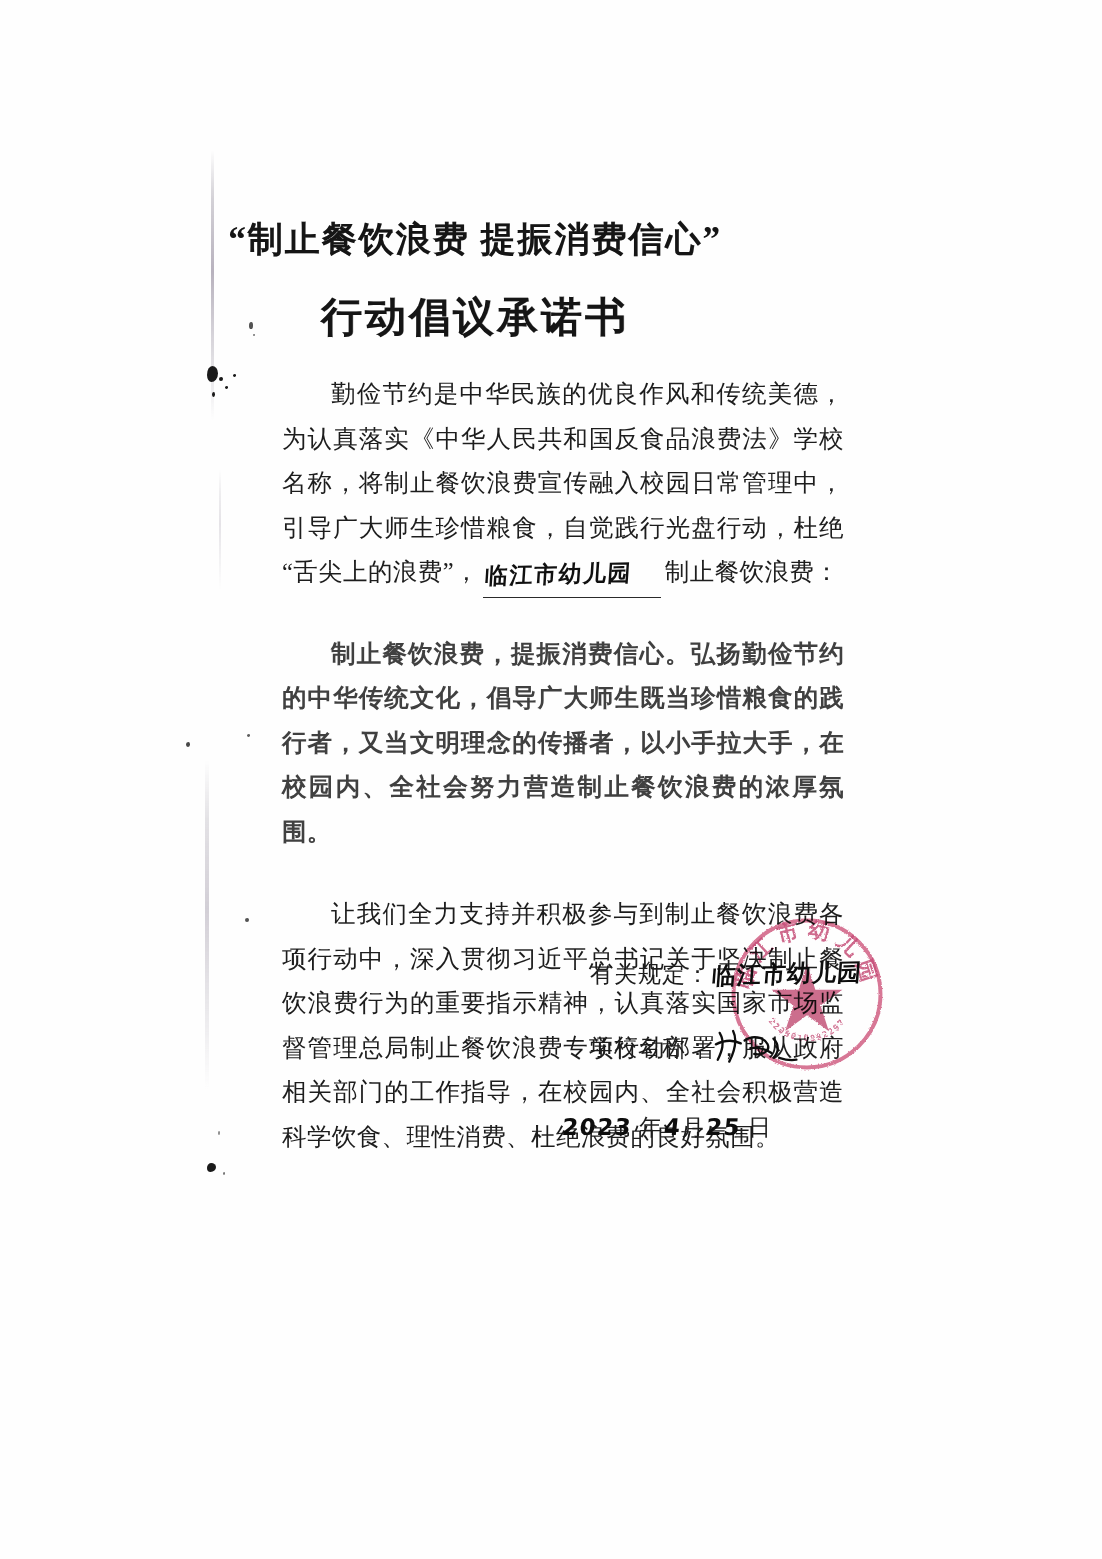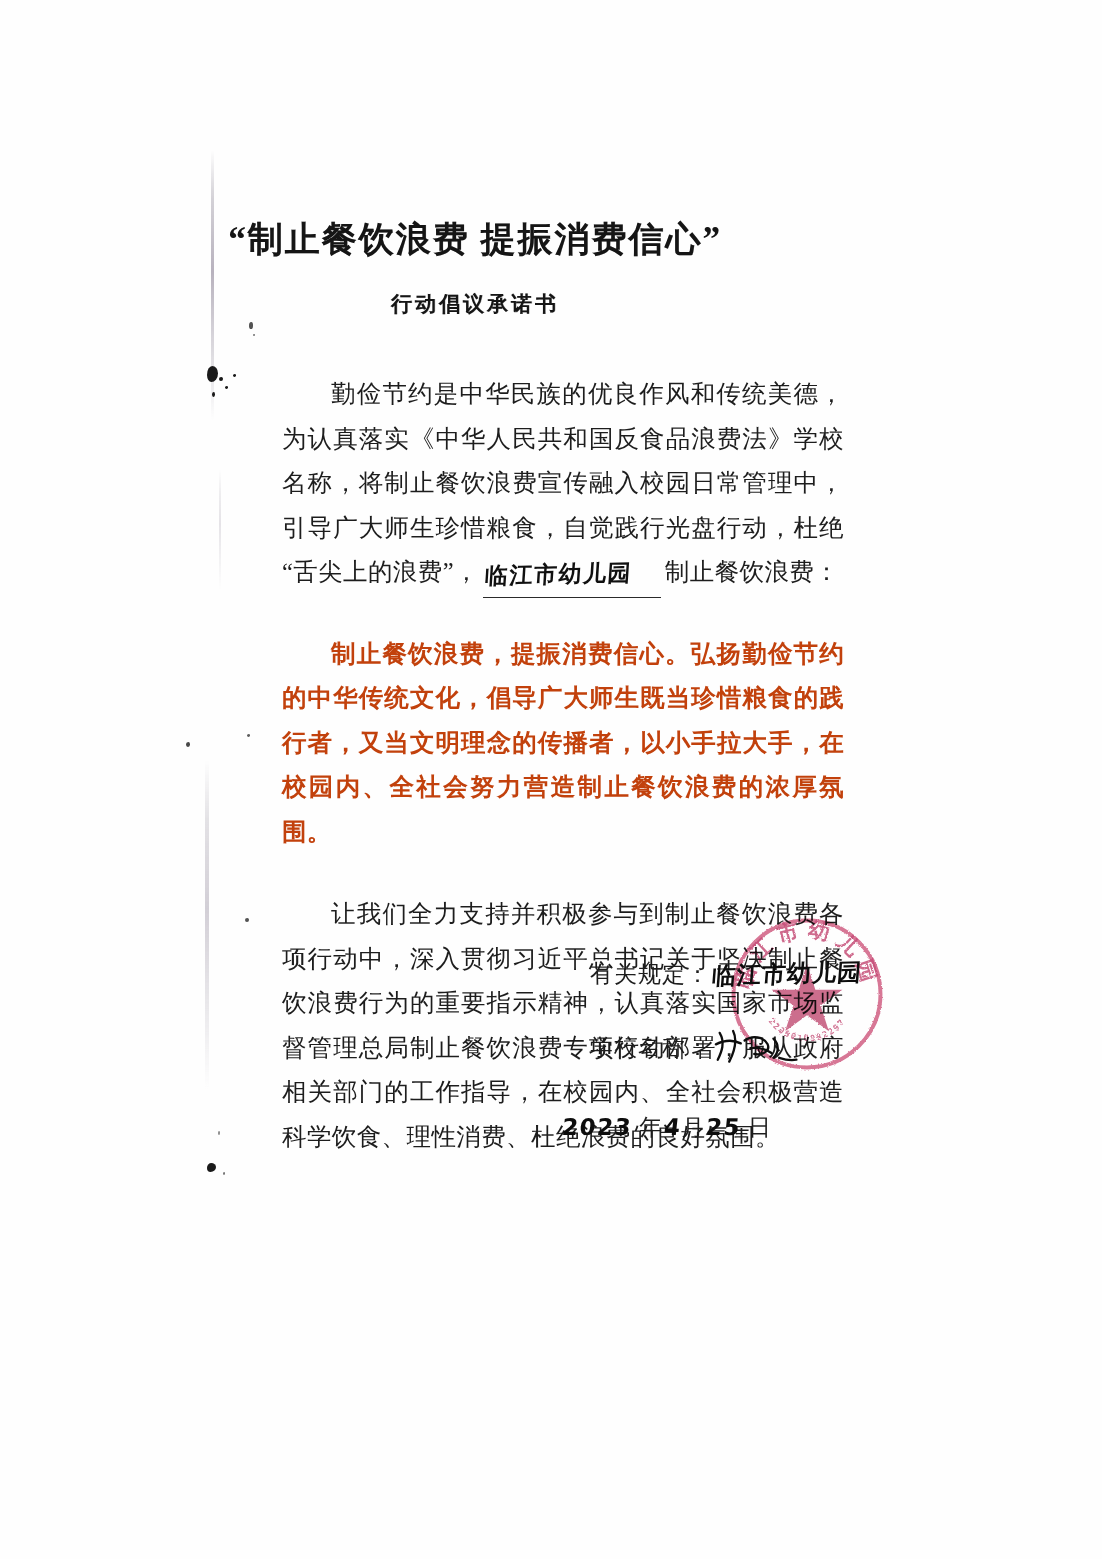"行动倡议承诺书" .doc-subtitle { font-size: 21px -> 41px }
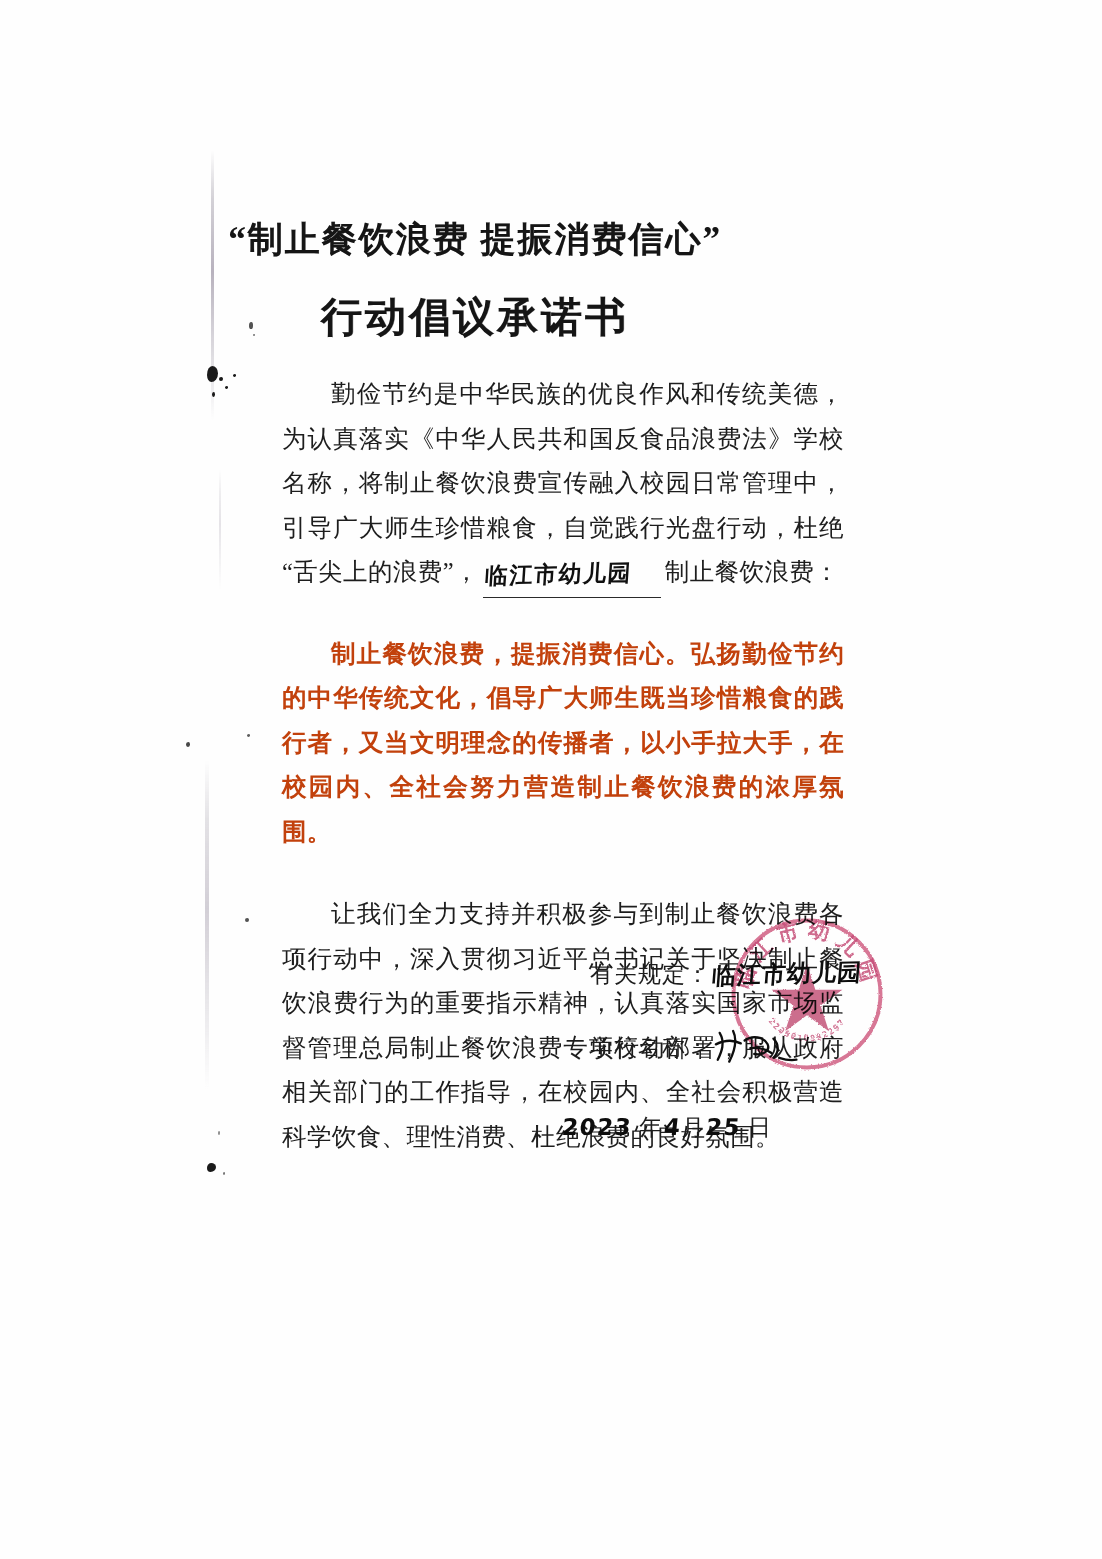"制止餐饮浪费，提振消费信心。弘扬勤俭节约的中华传统文化，倡导广大师生既当珍惜粮食" .para.bold { color: #c2410c -> #404040 }
